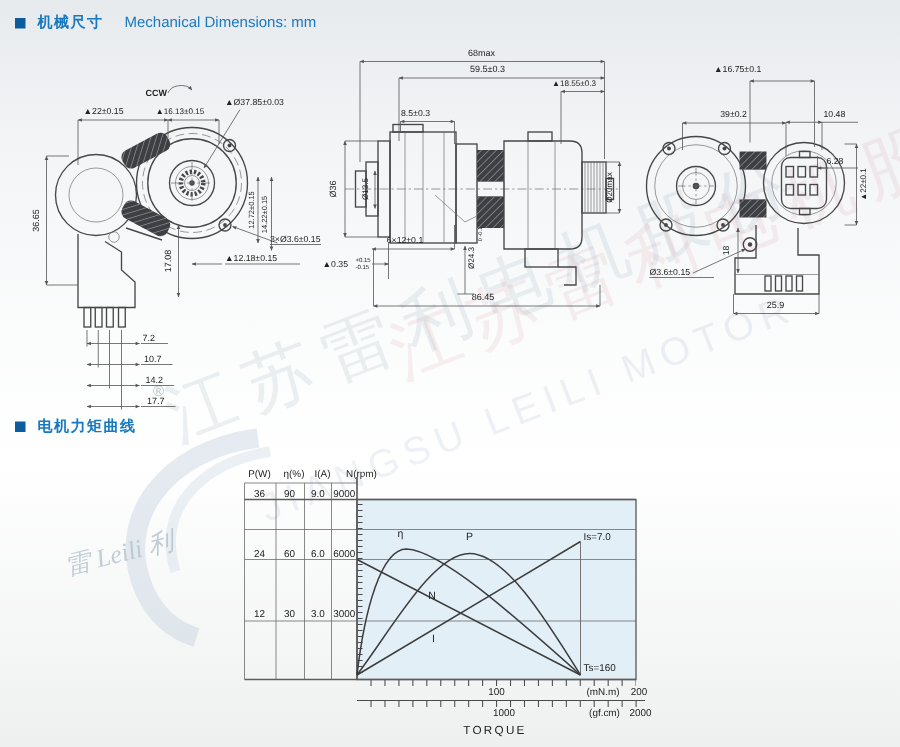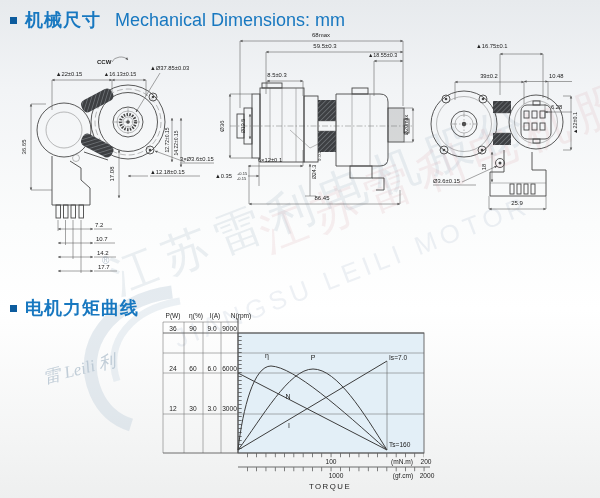"机械尺寸" .sec { font-size: 18px -> 10px }
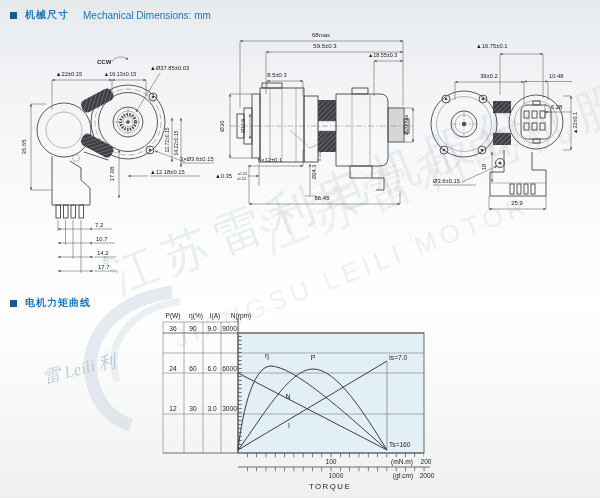"电机力矩曲线" div.sec { top: 296px -> 277px }
